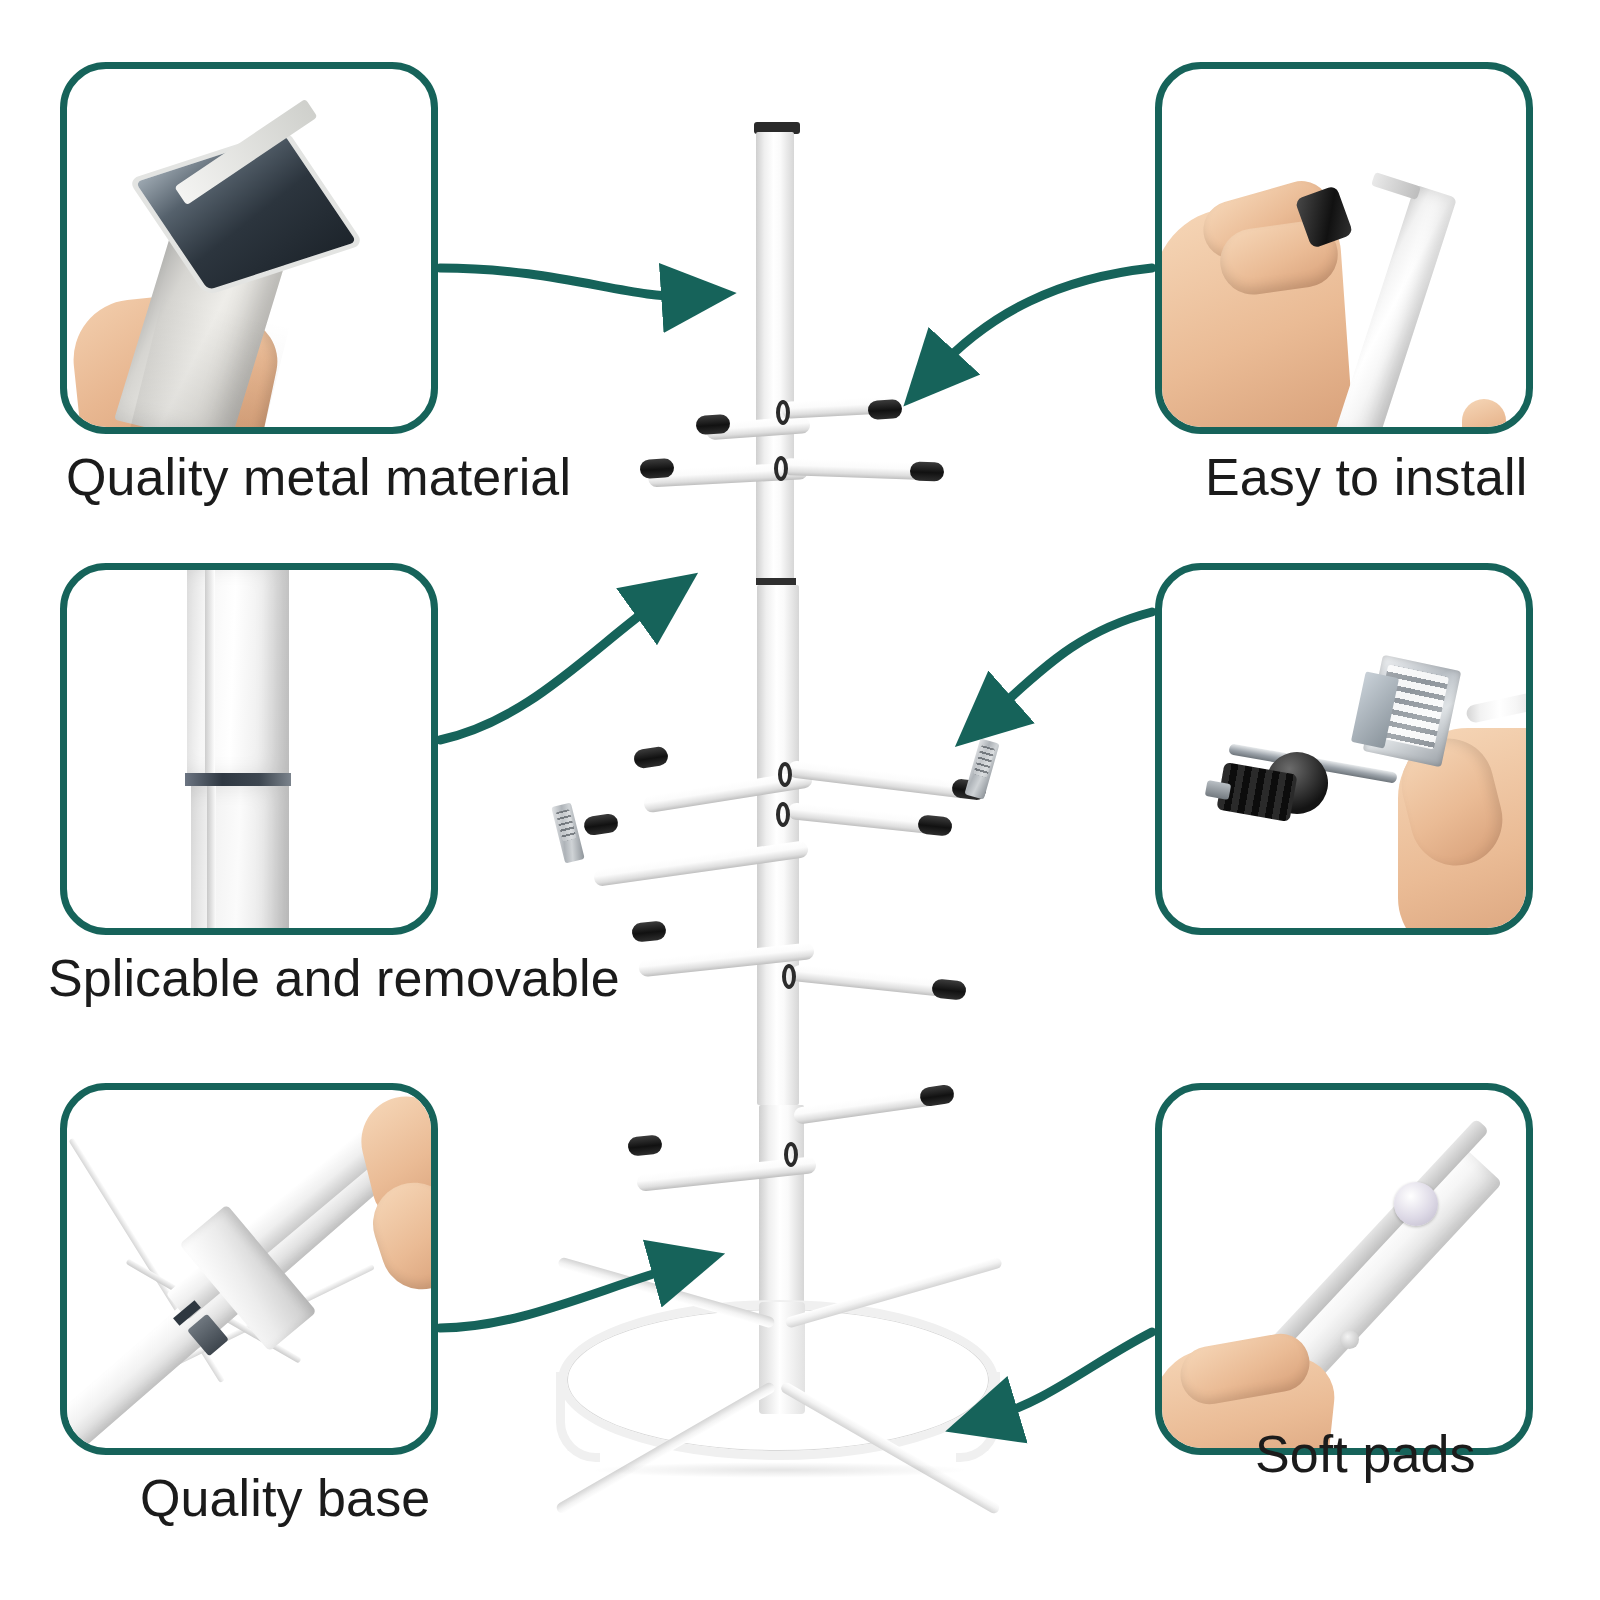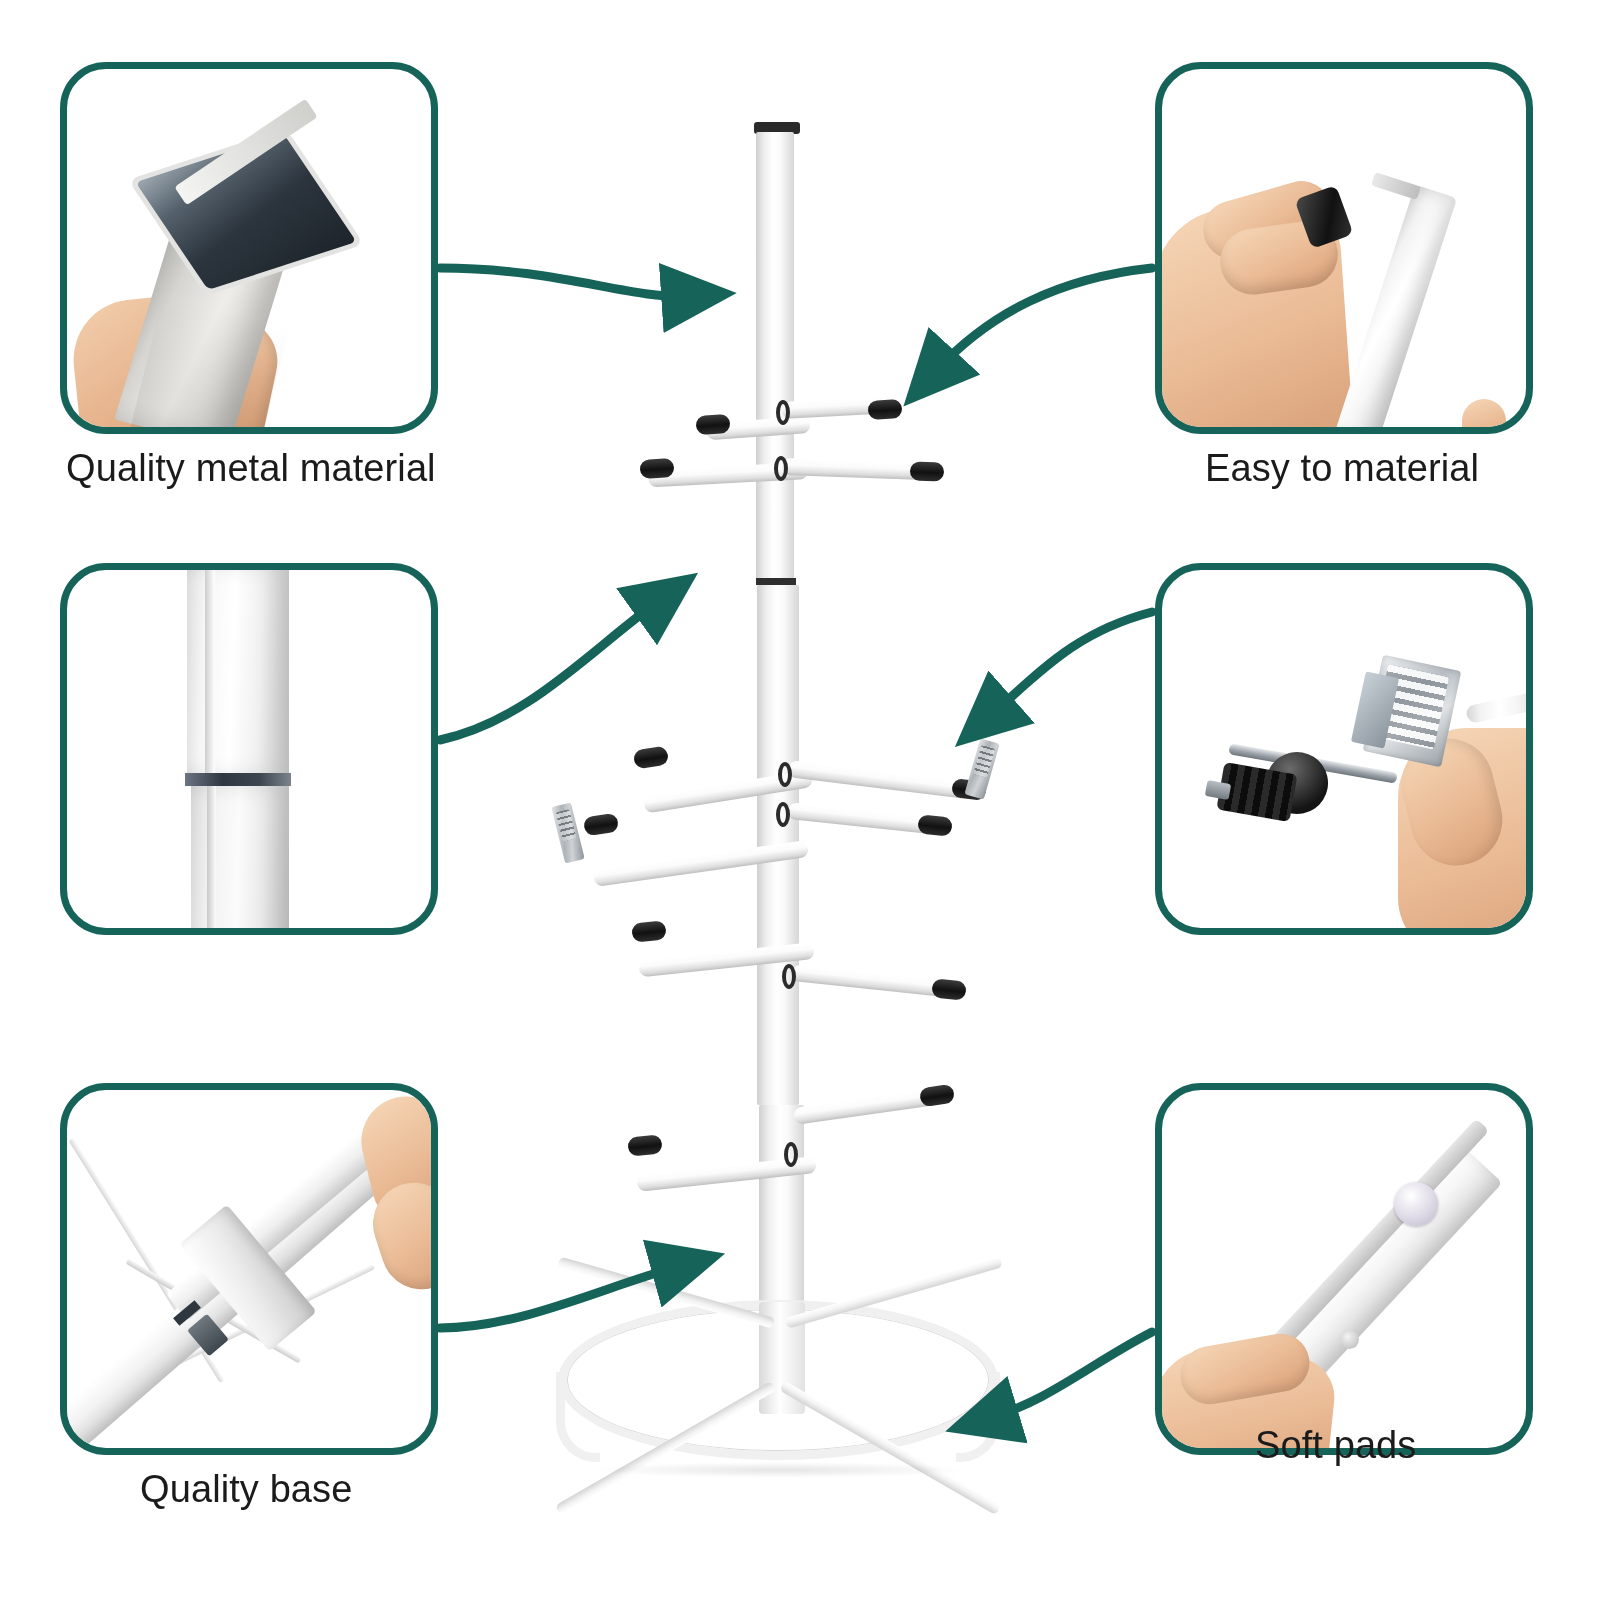"Quality metal material" .panel-caption { font-size: 38px -> 52px }
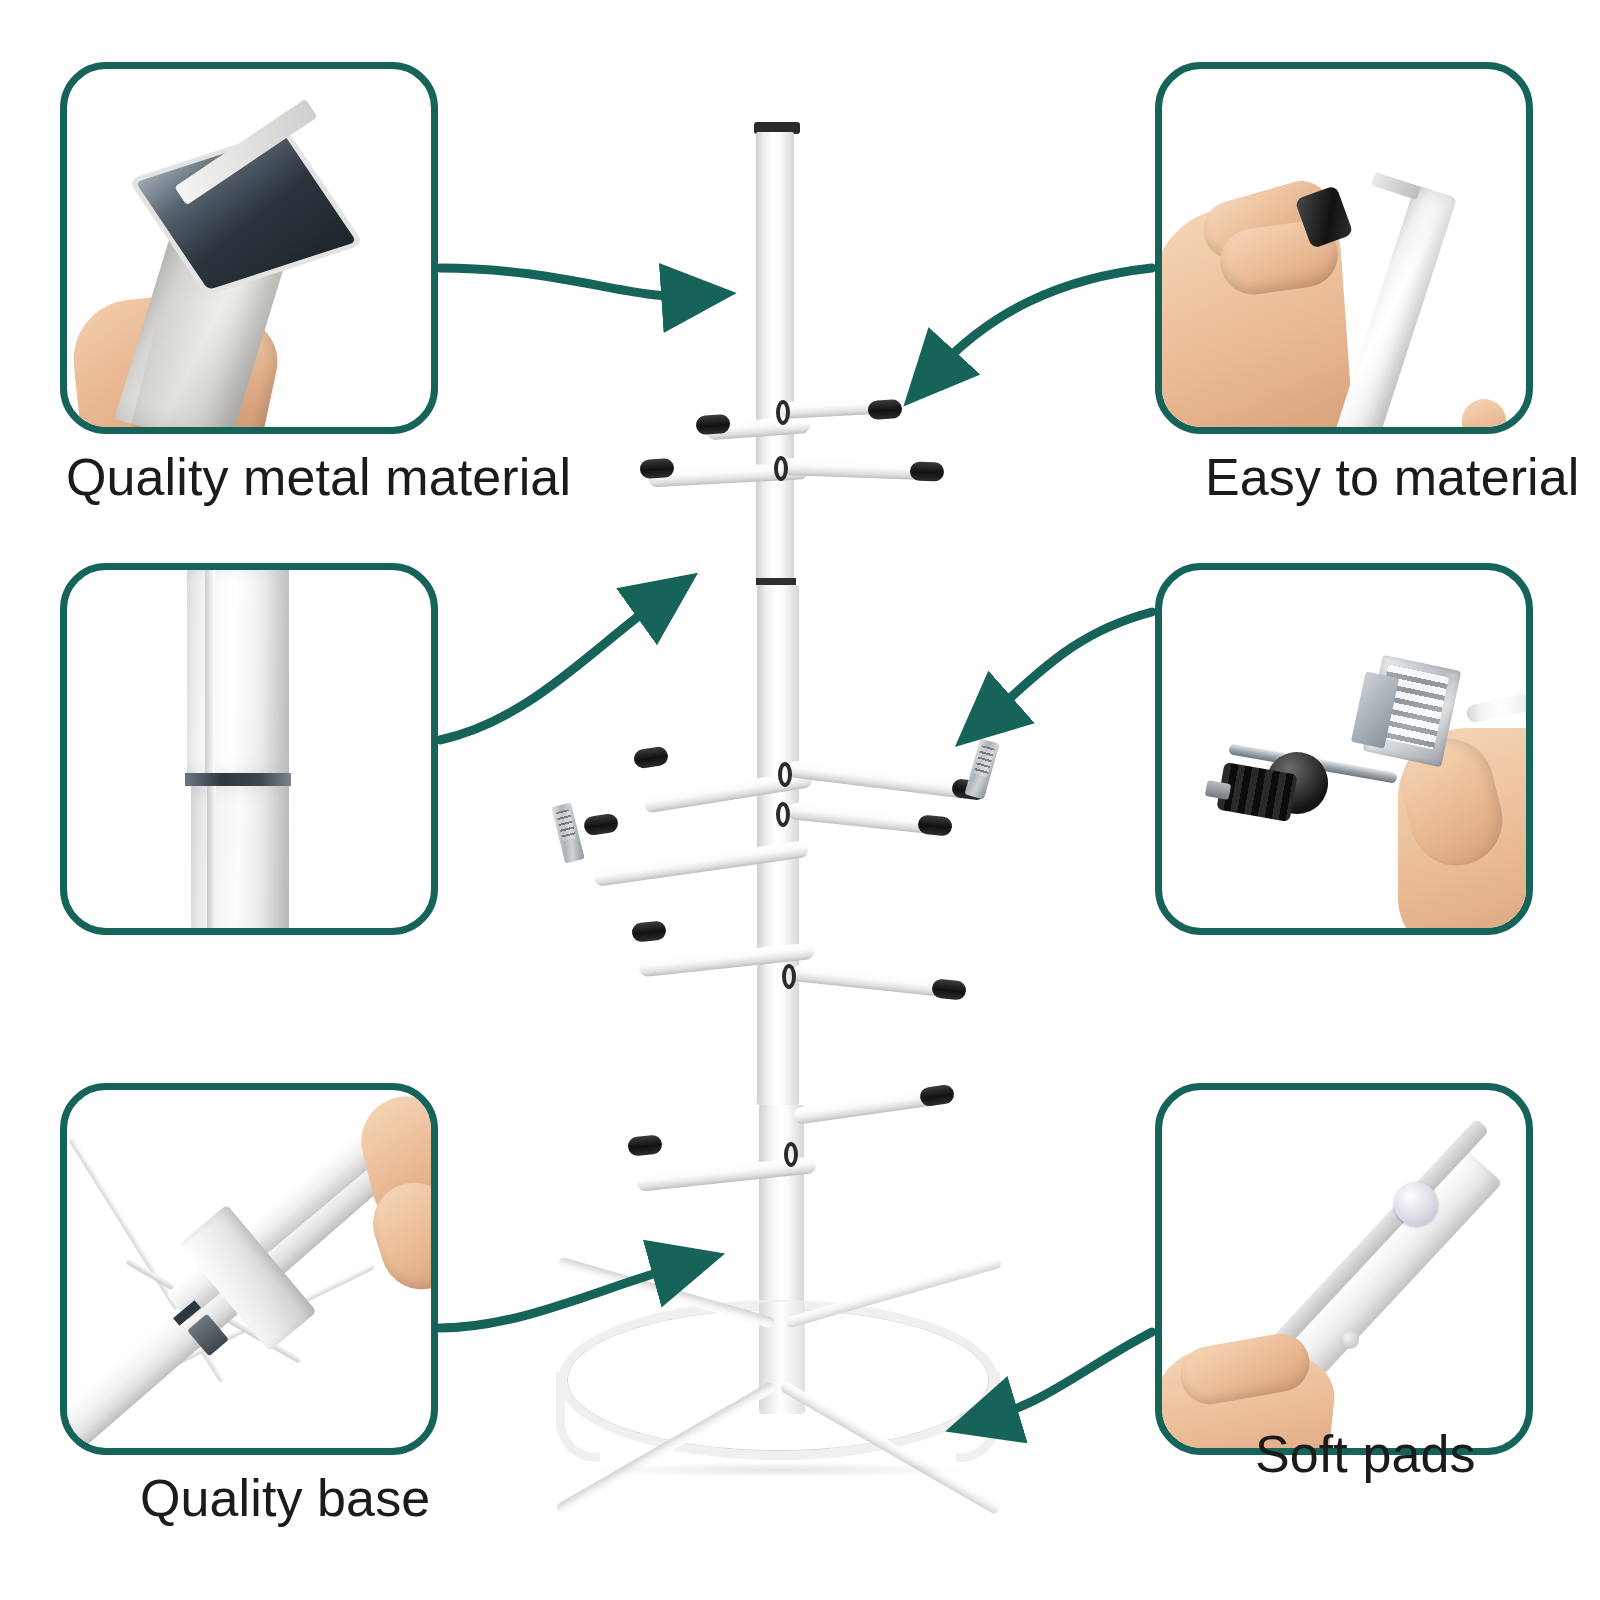"Easy to material" div.panel-caption { text: material -> install }
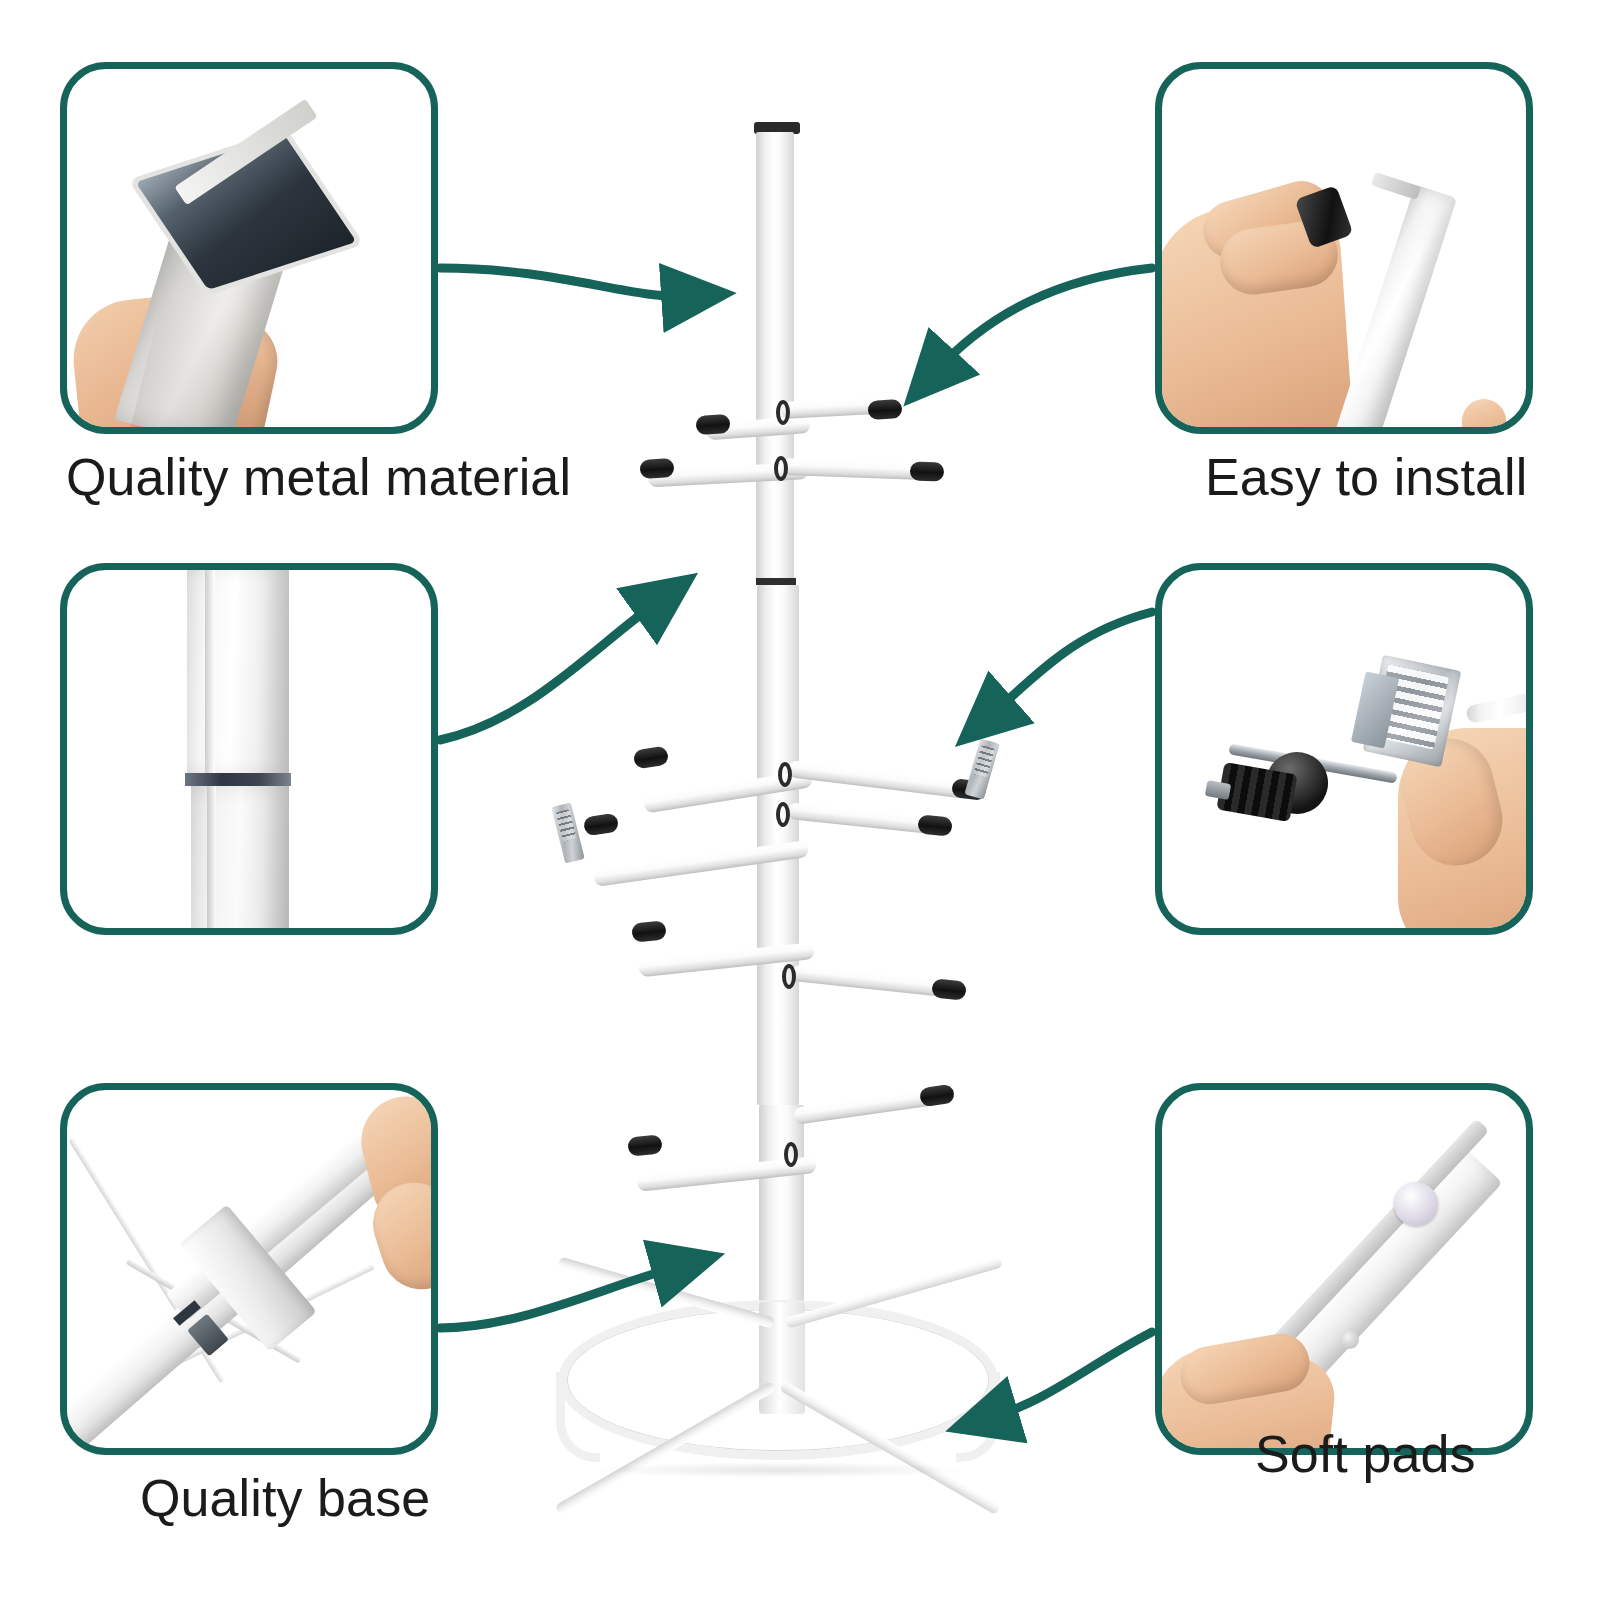"Splicable and removable" div.panel-caption { html: none -> <div>Splicable and removable</div> }
